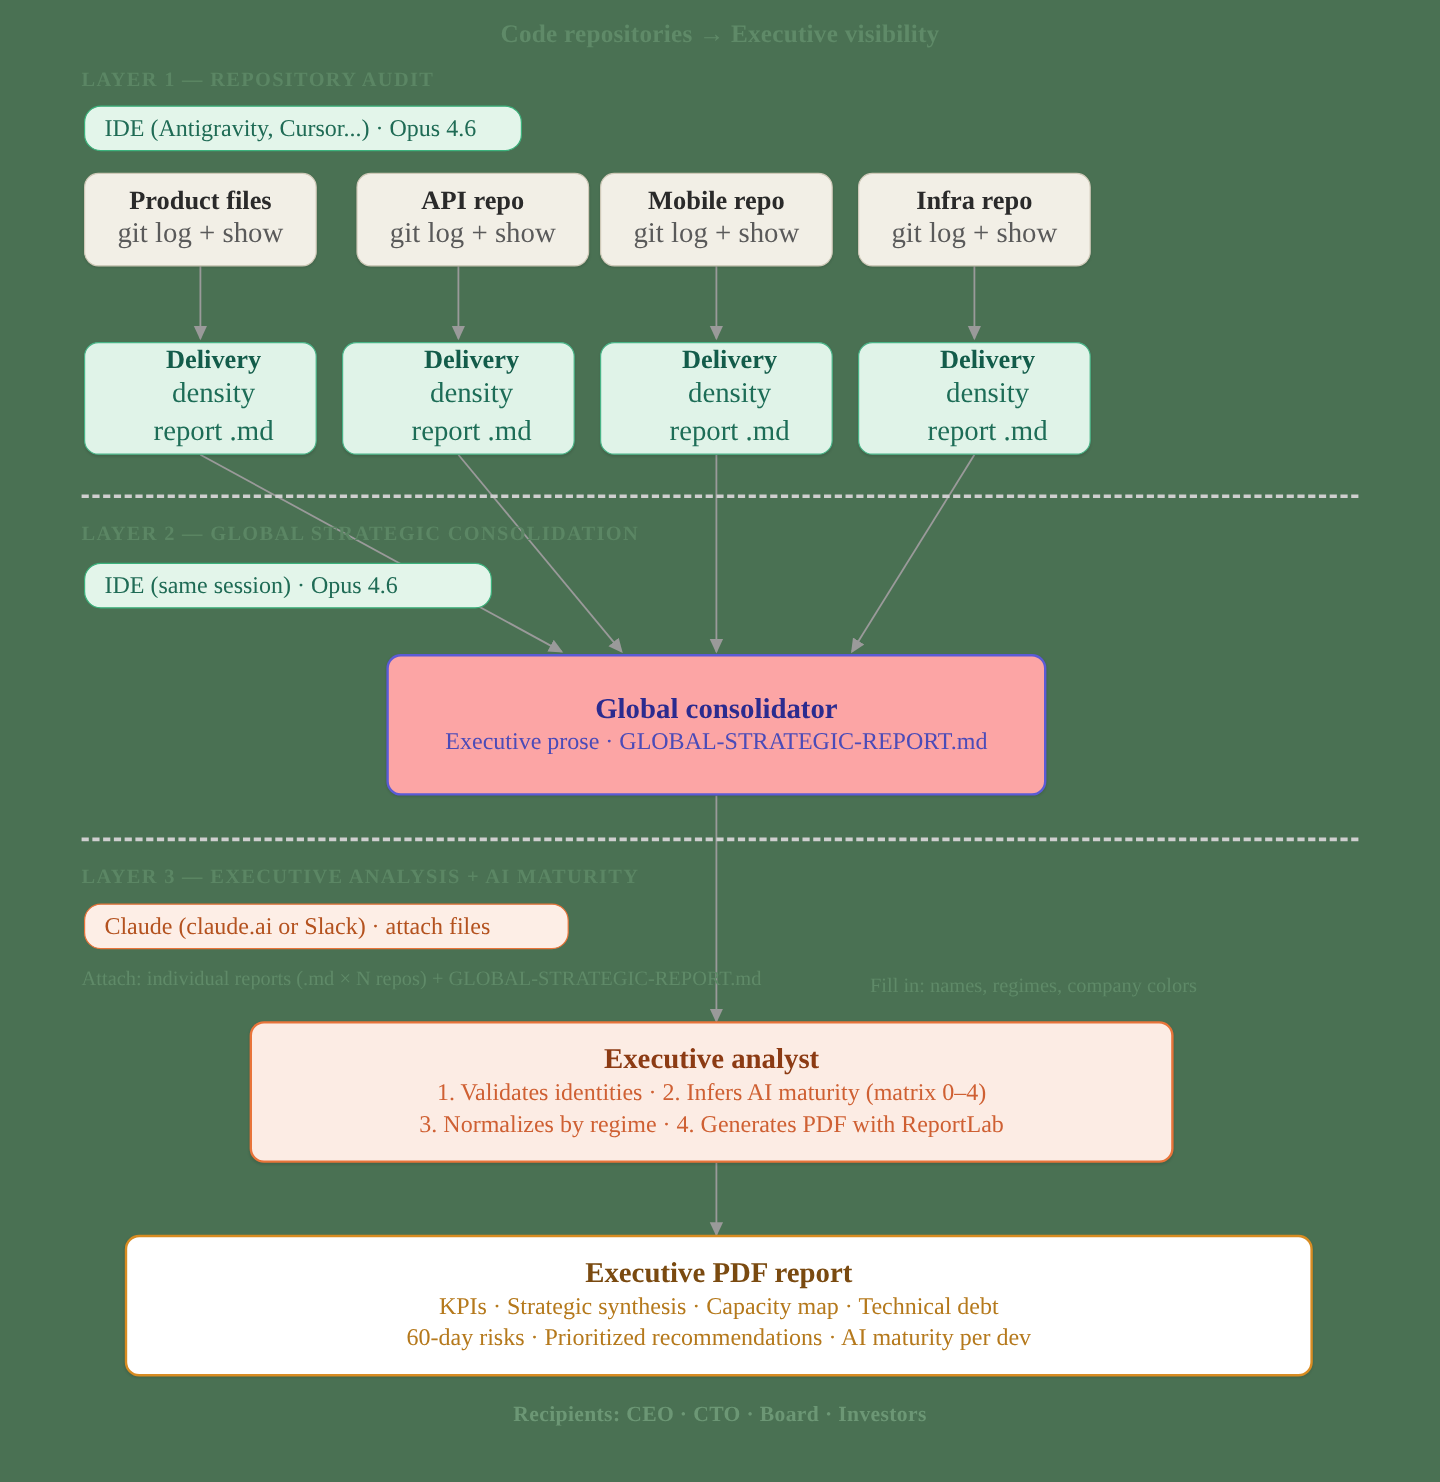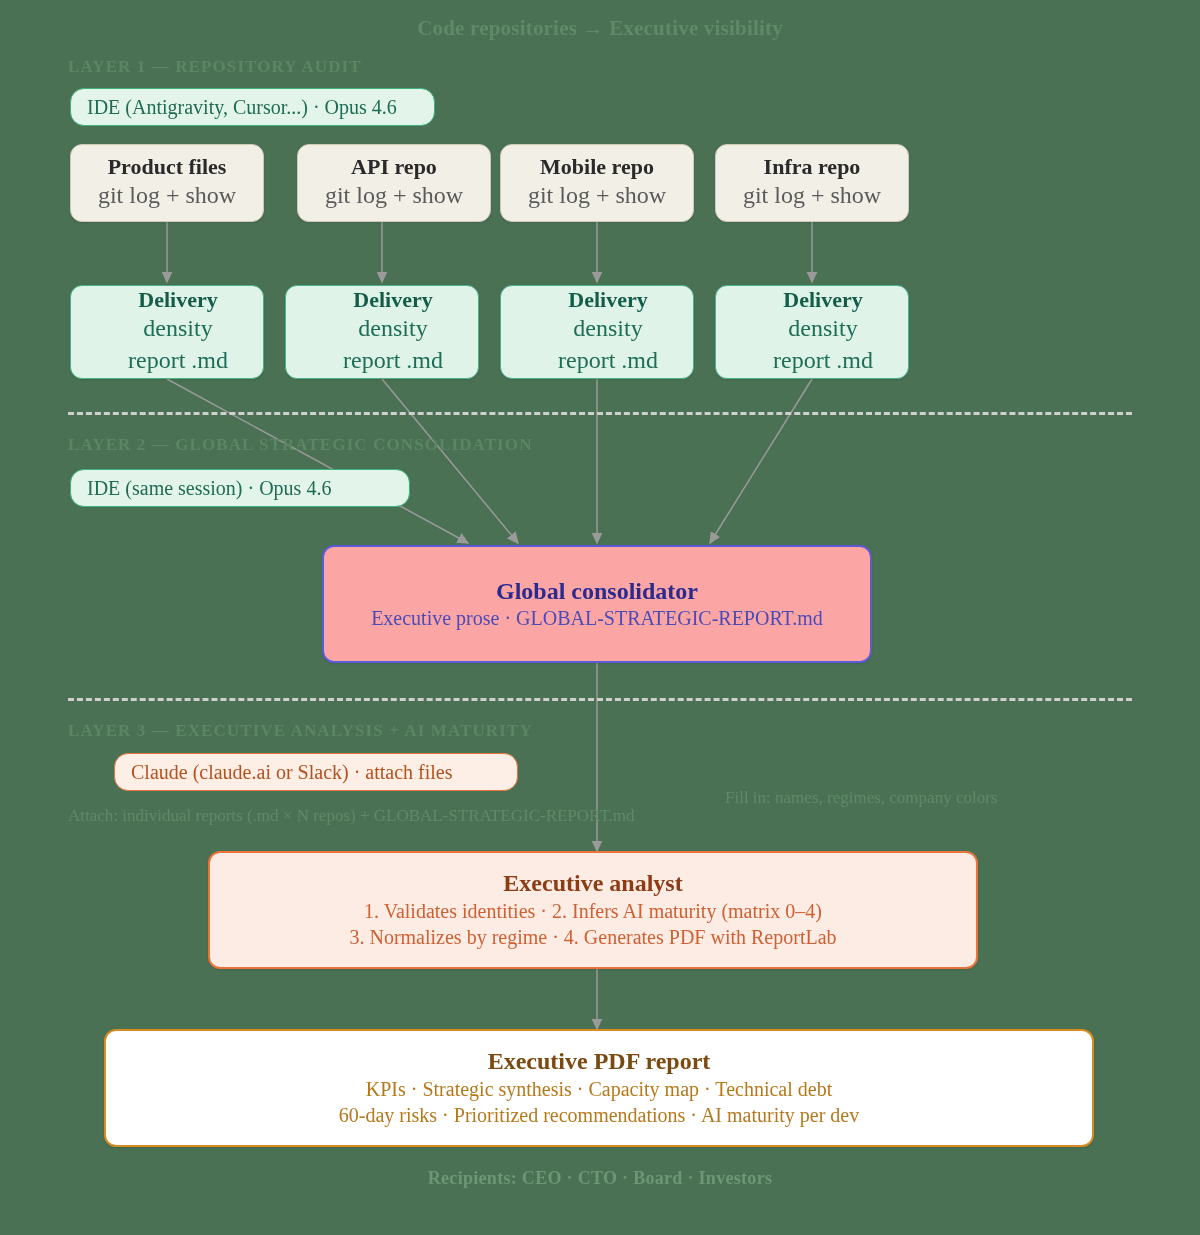"Claude (claude.ai or Slack) ·" div.abs { margin-left: 44px -> none }
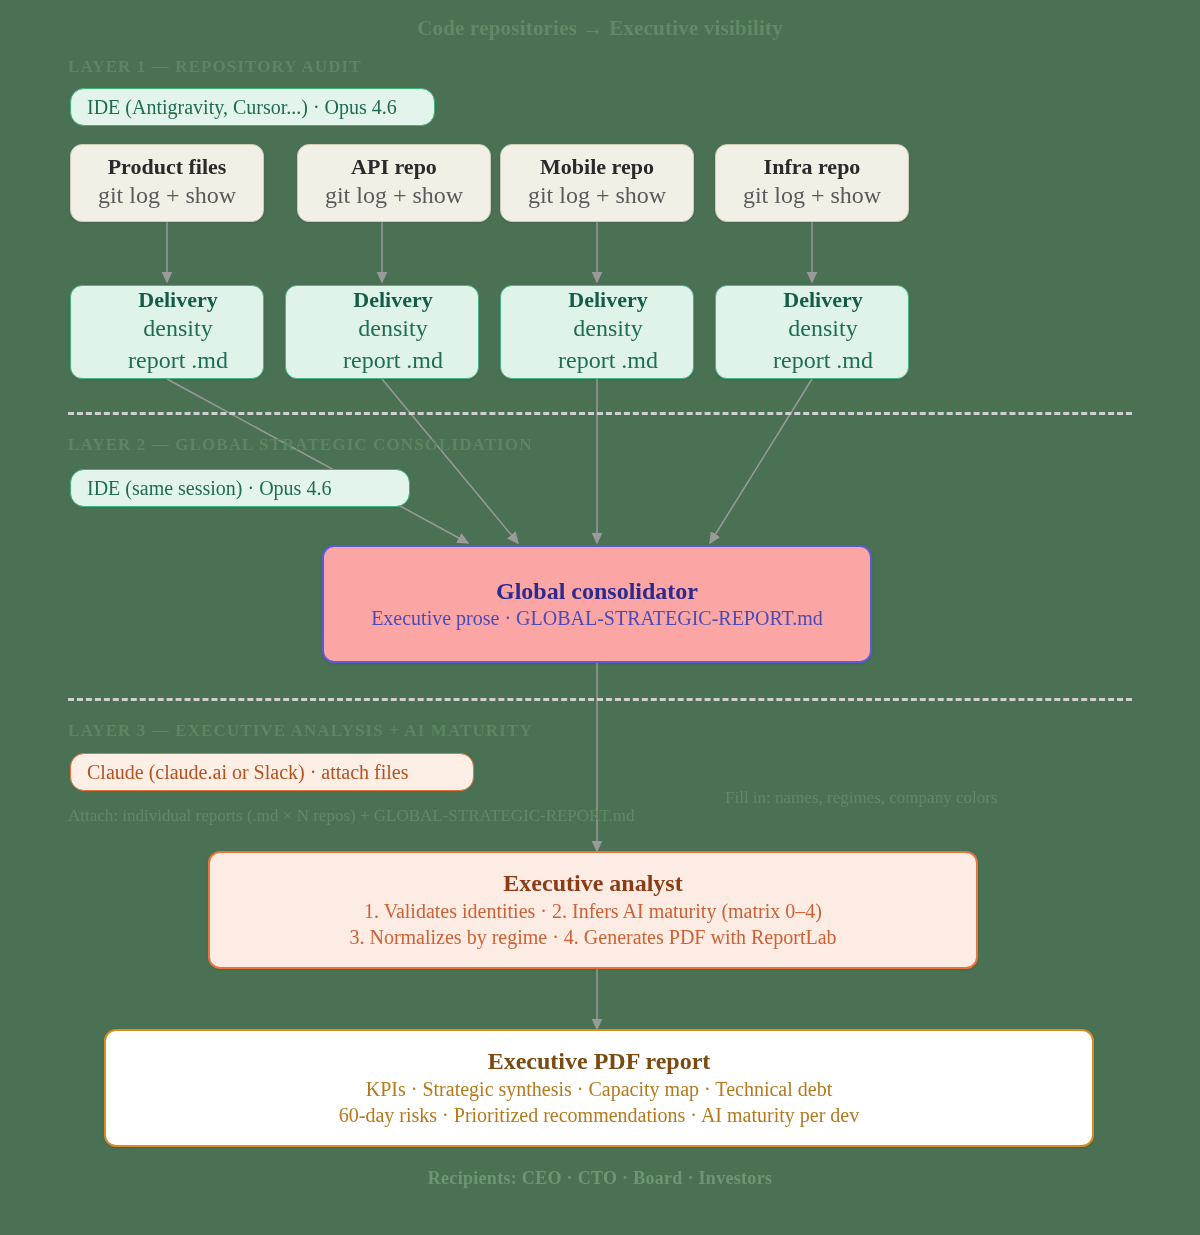"Fill in: names, regimes, company" div.abs { top: 788px -> 812px }
